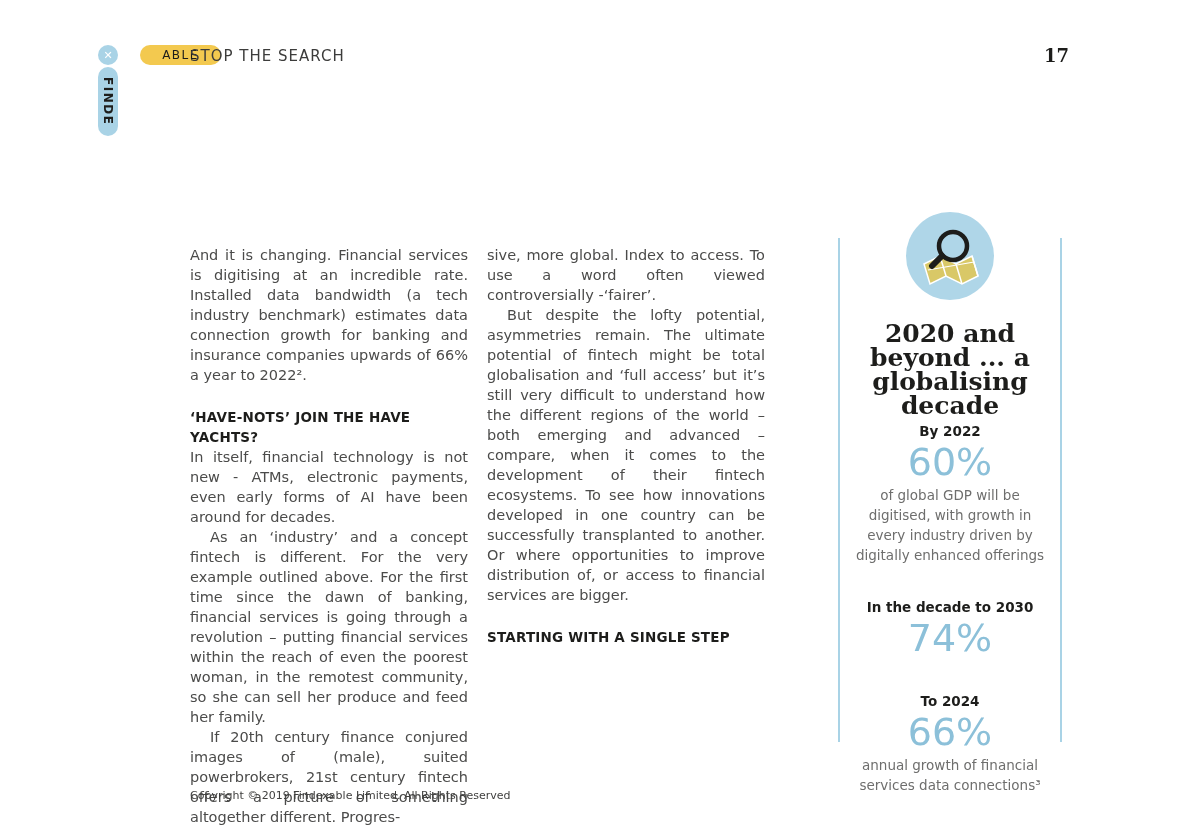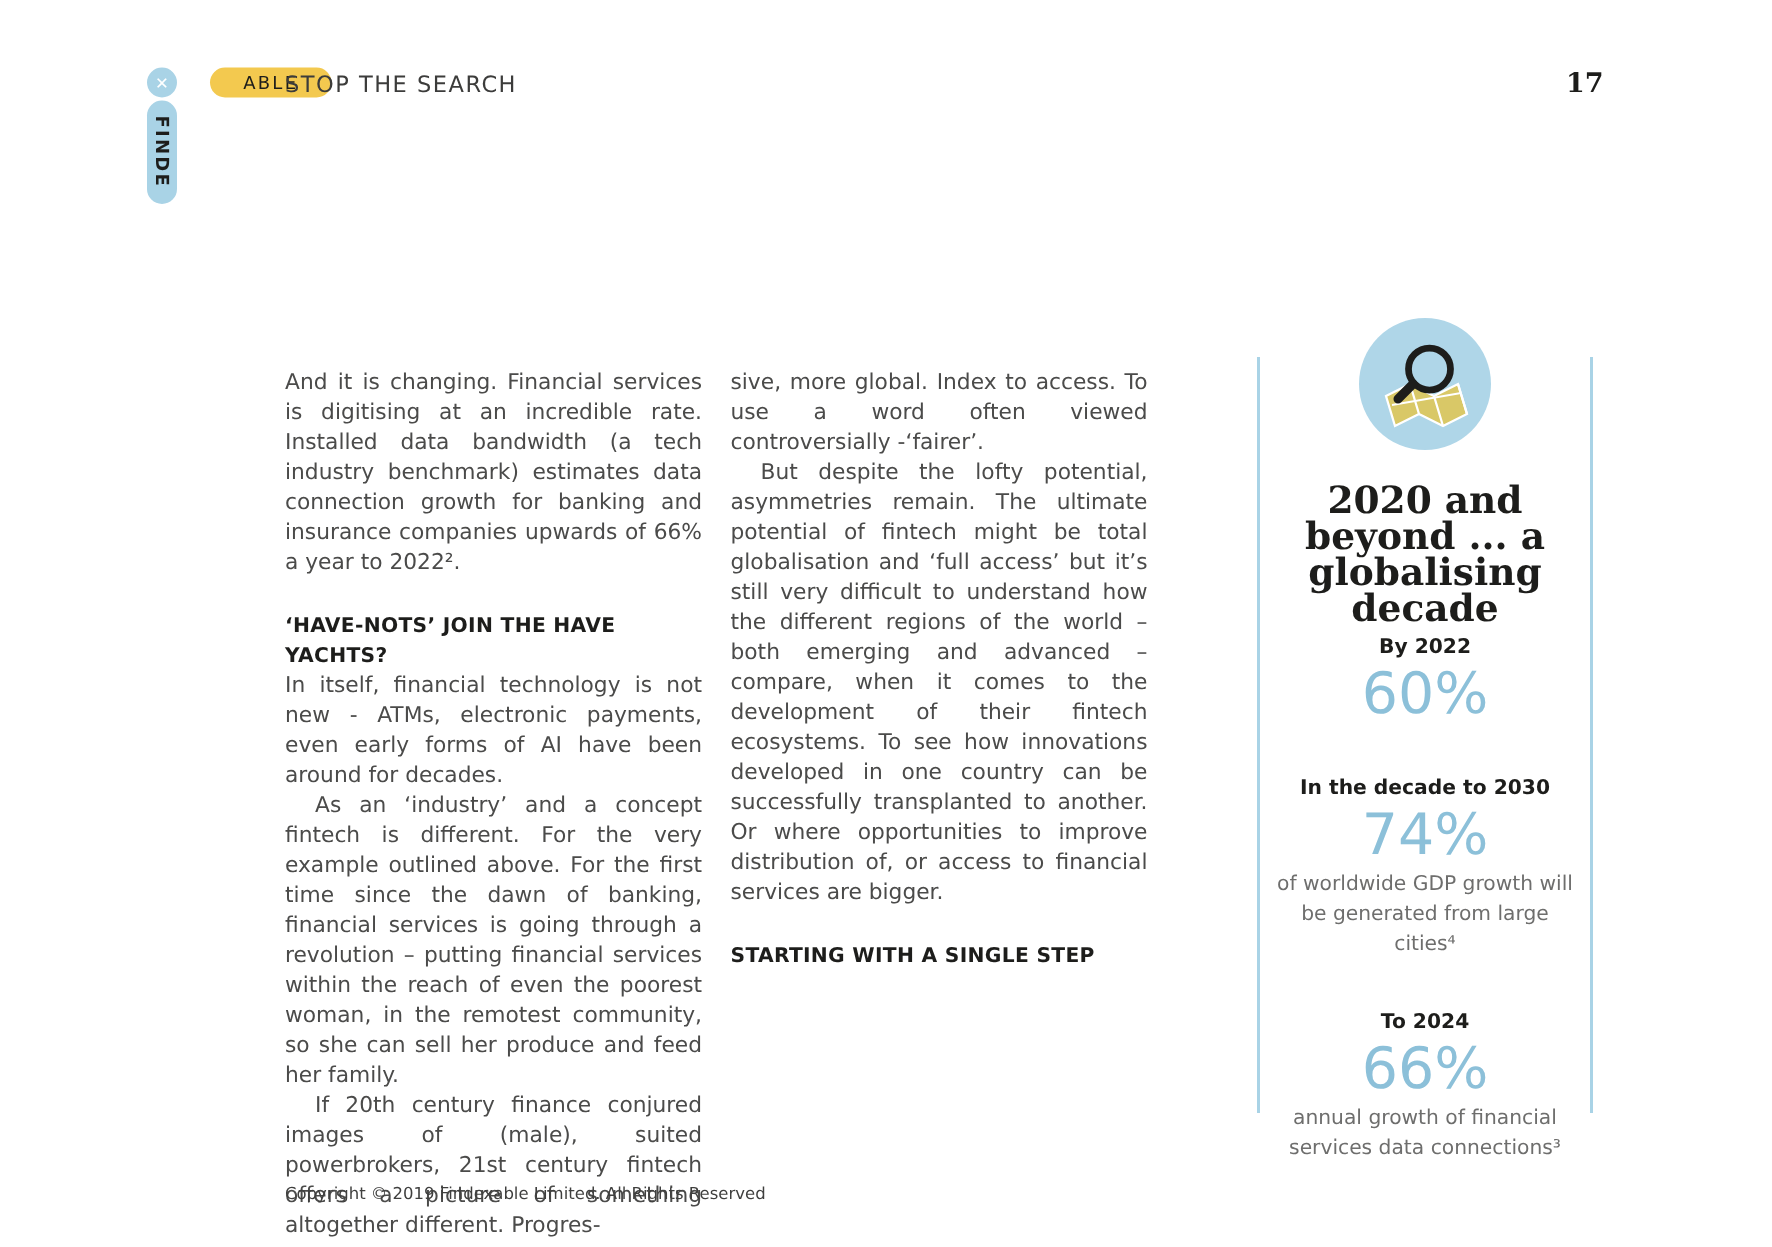"of global GDP will be" div.stat-desc { html: none -> <div>of global GDP will be digitised, with growth in every industry driven by digitally enhanced offerings</div> }
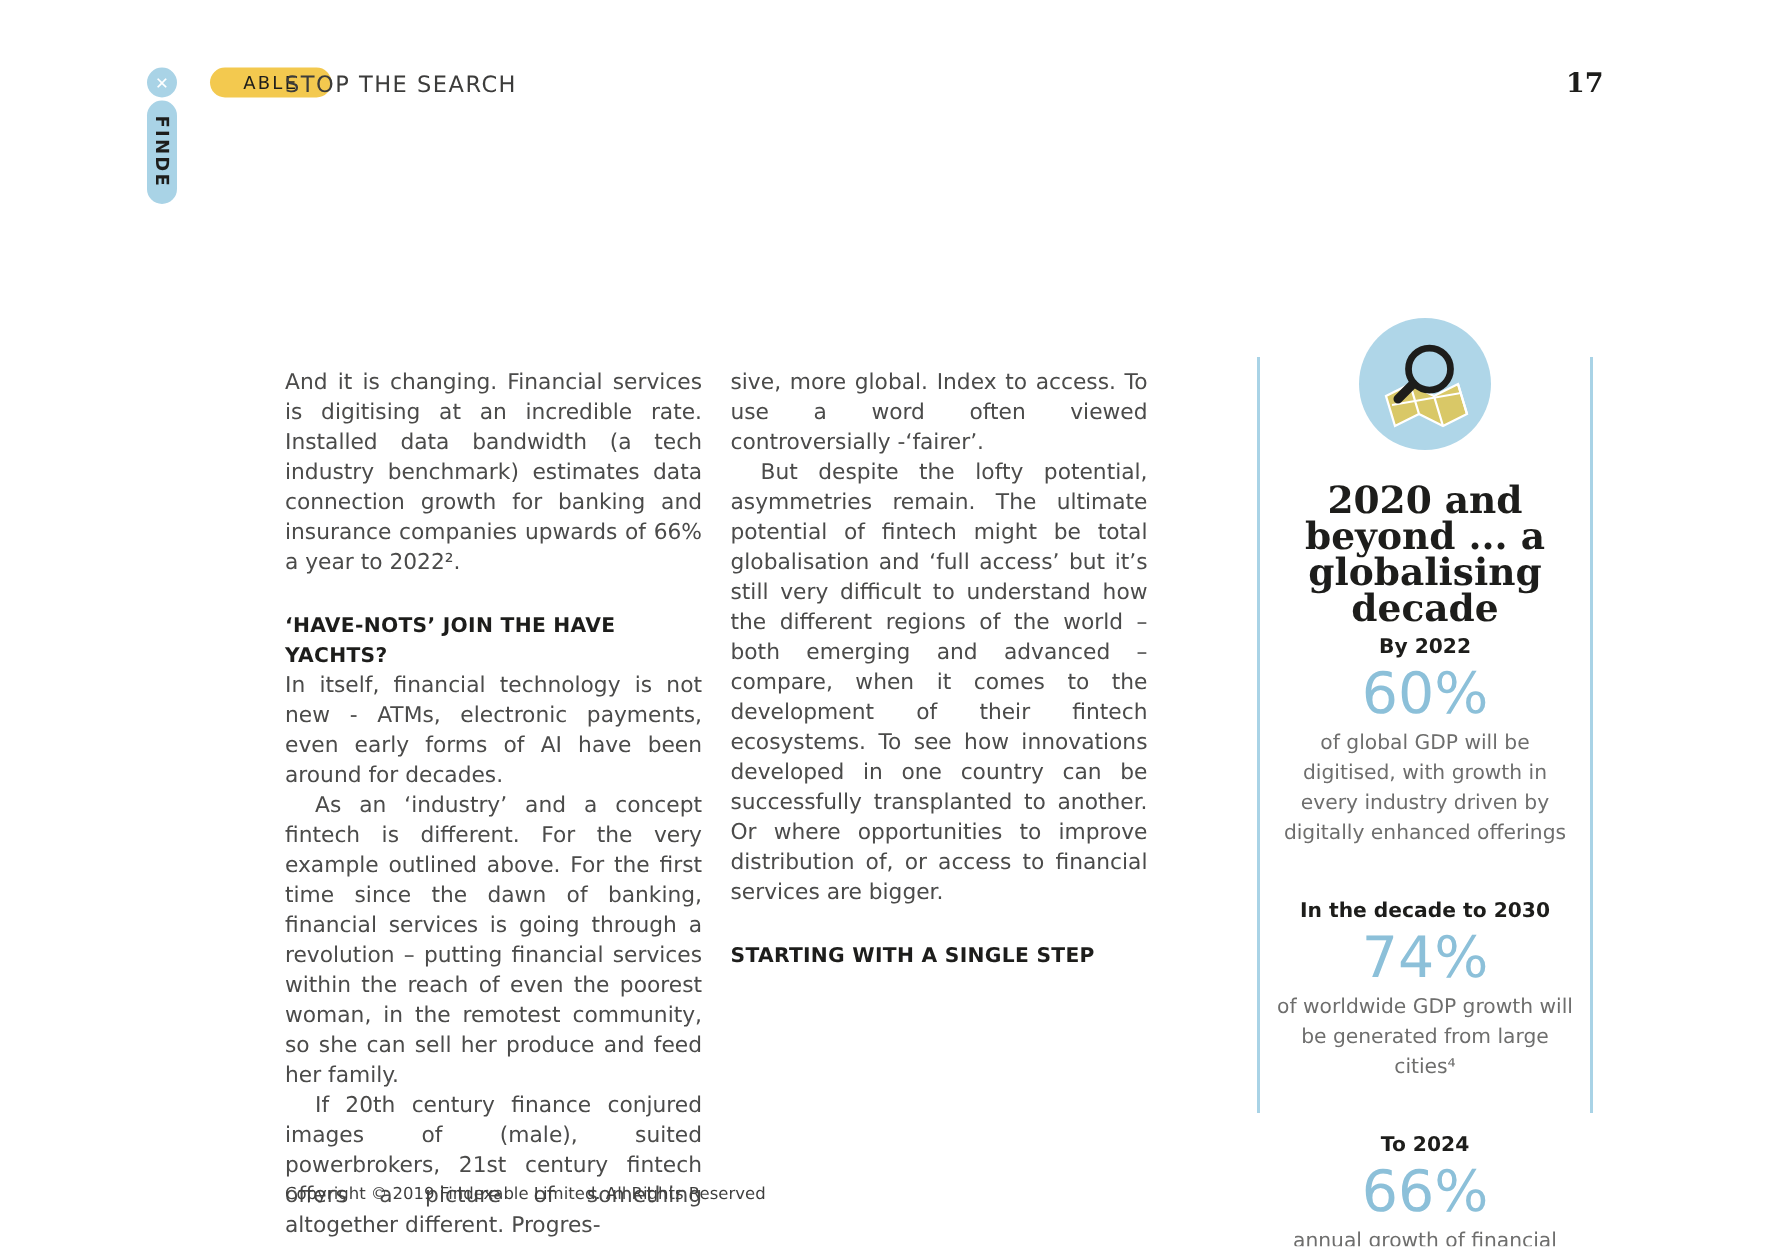"of worldwide GDP growth will" div.stat-desc { html: <div>of worldwide GDP growth will be generated from large cities⁴</div> -> none }
